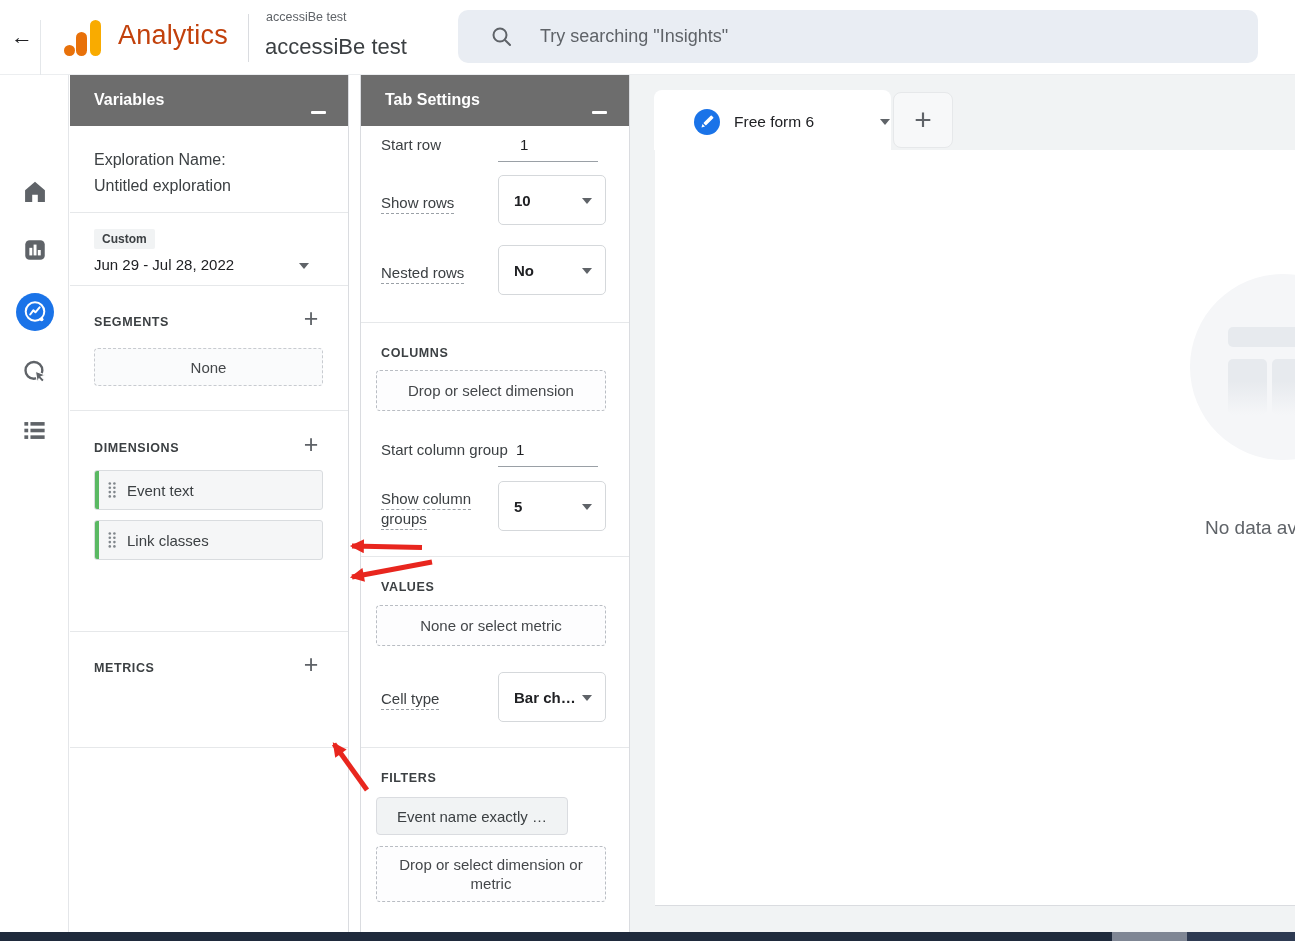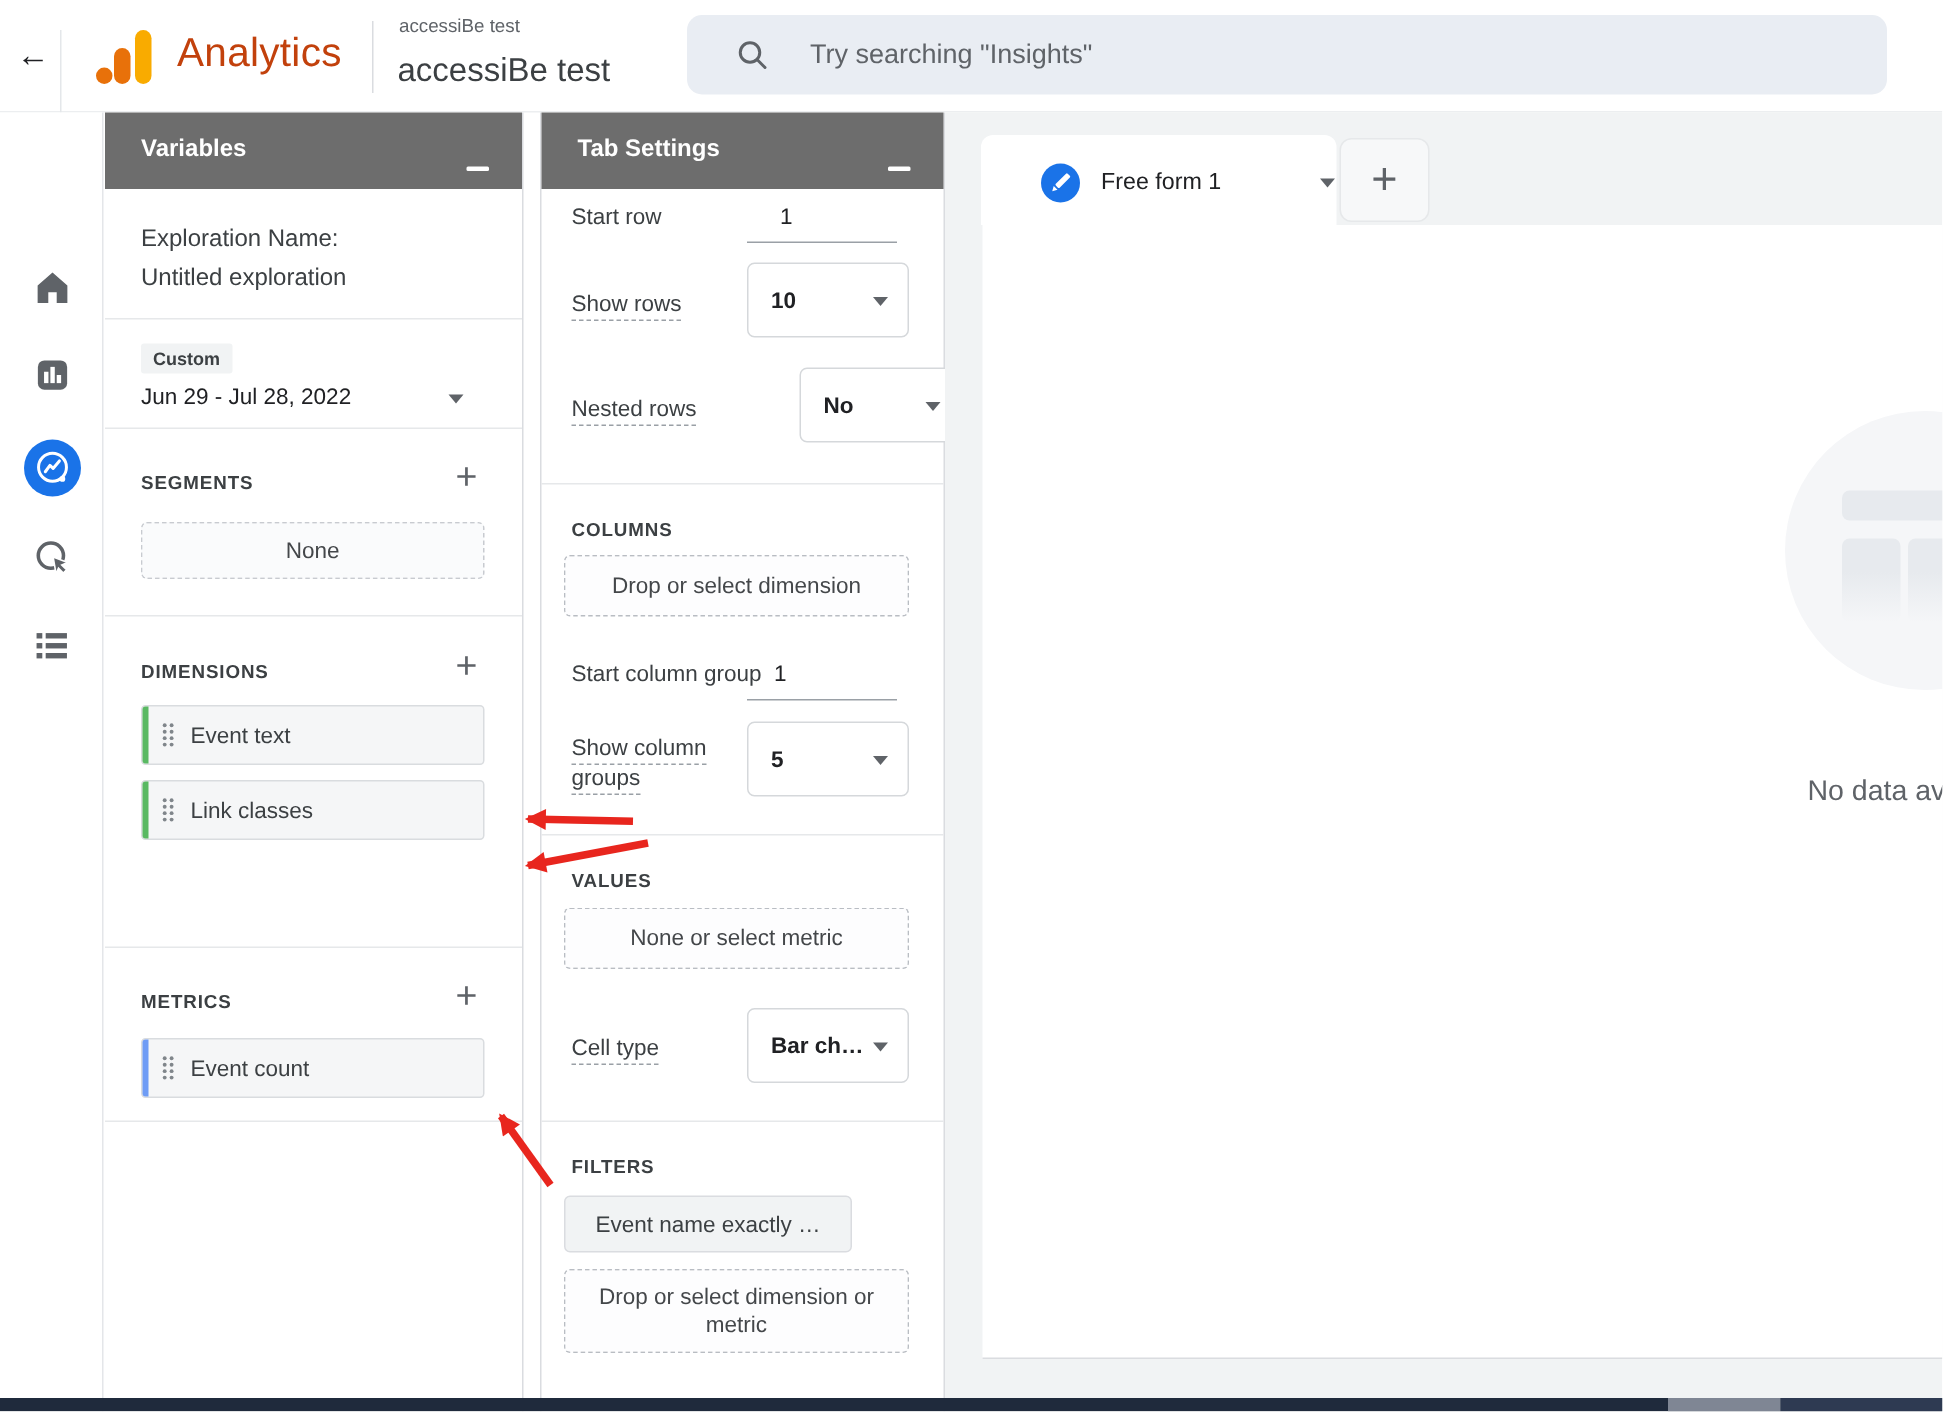"Free form 1" span.tab-label { text: 1 -> 6 }
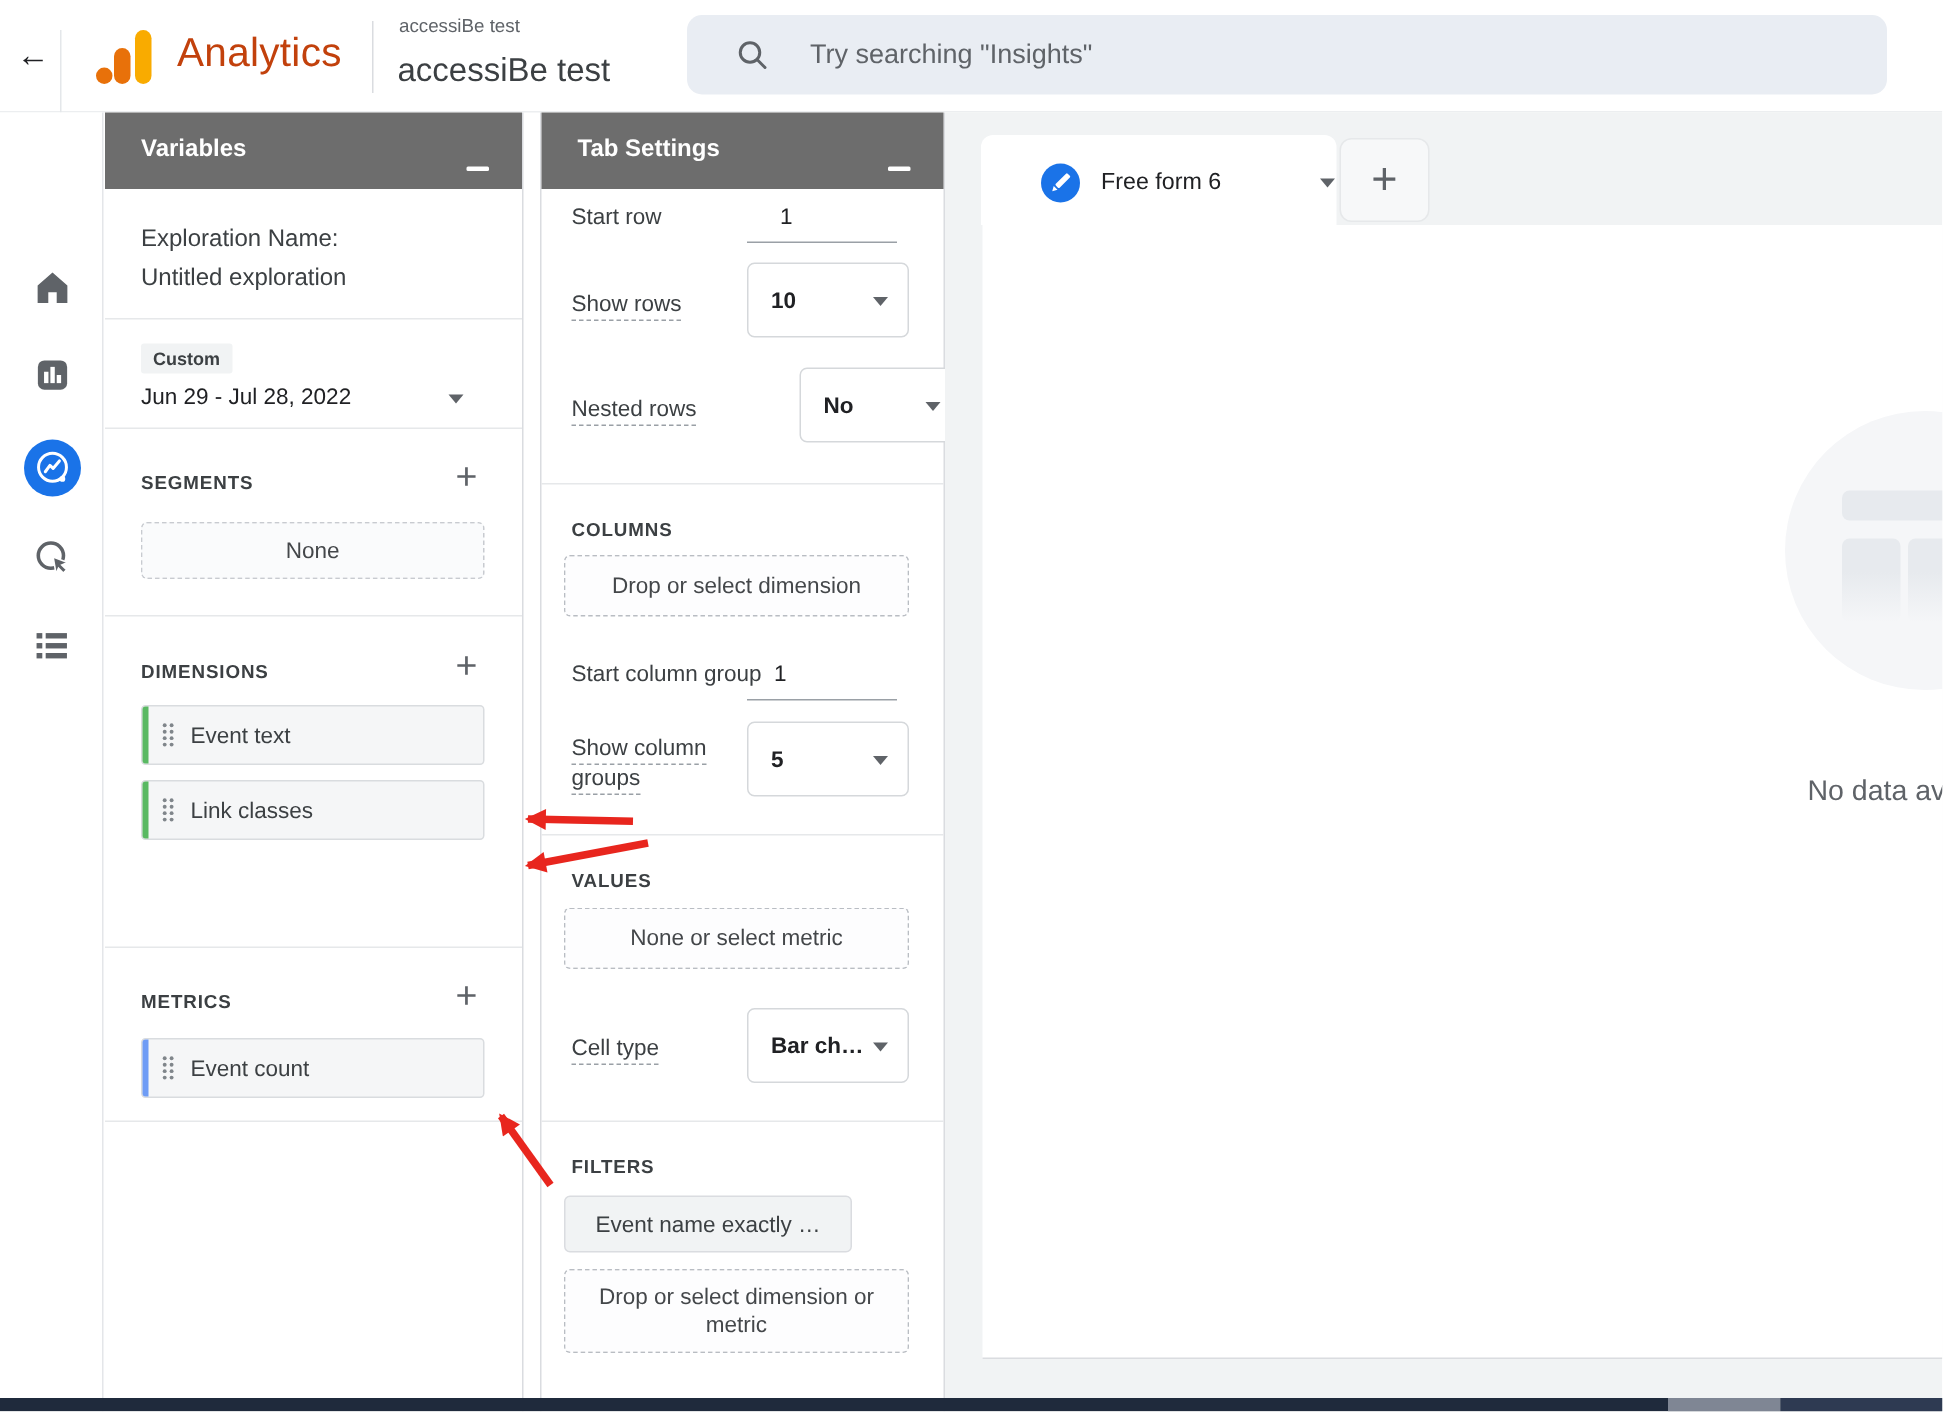"No" div.select { margin-left: 35px -> none }
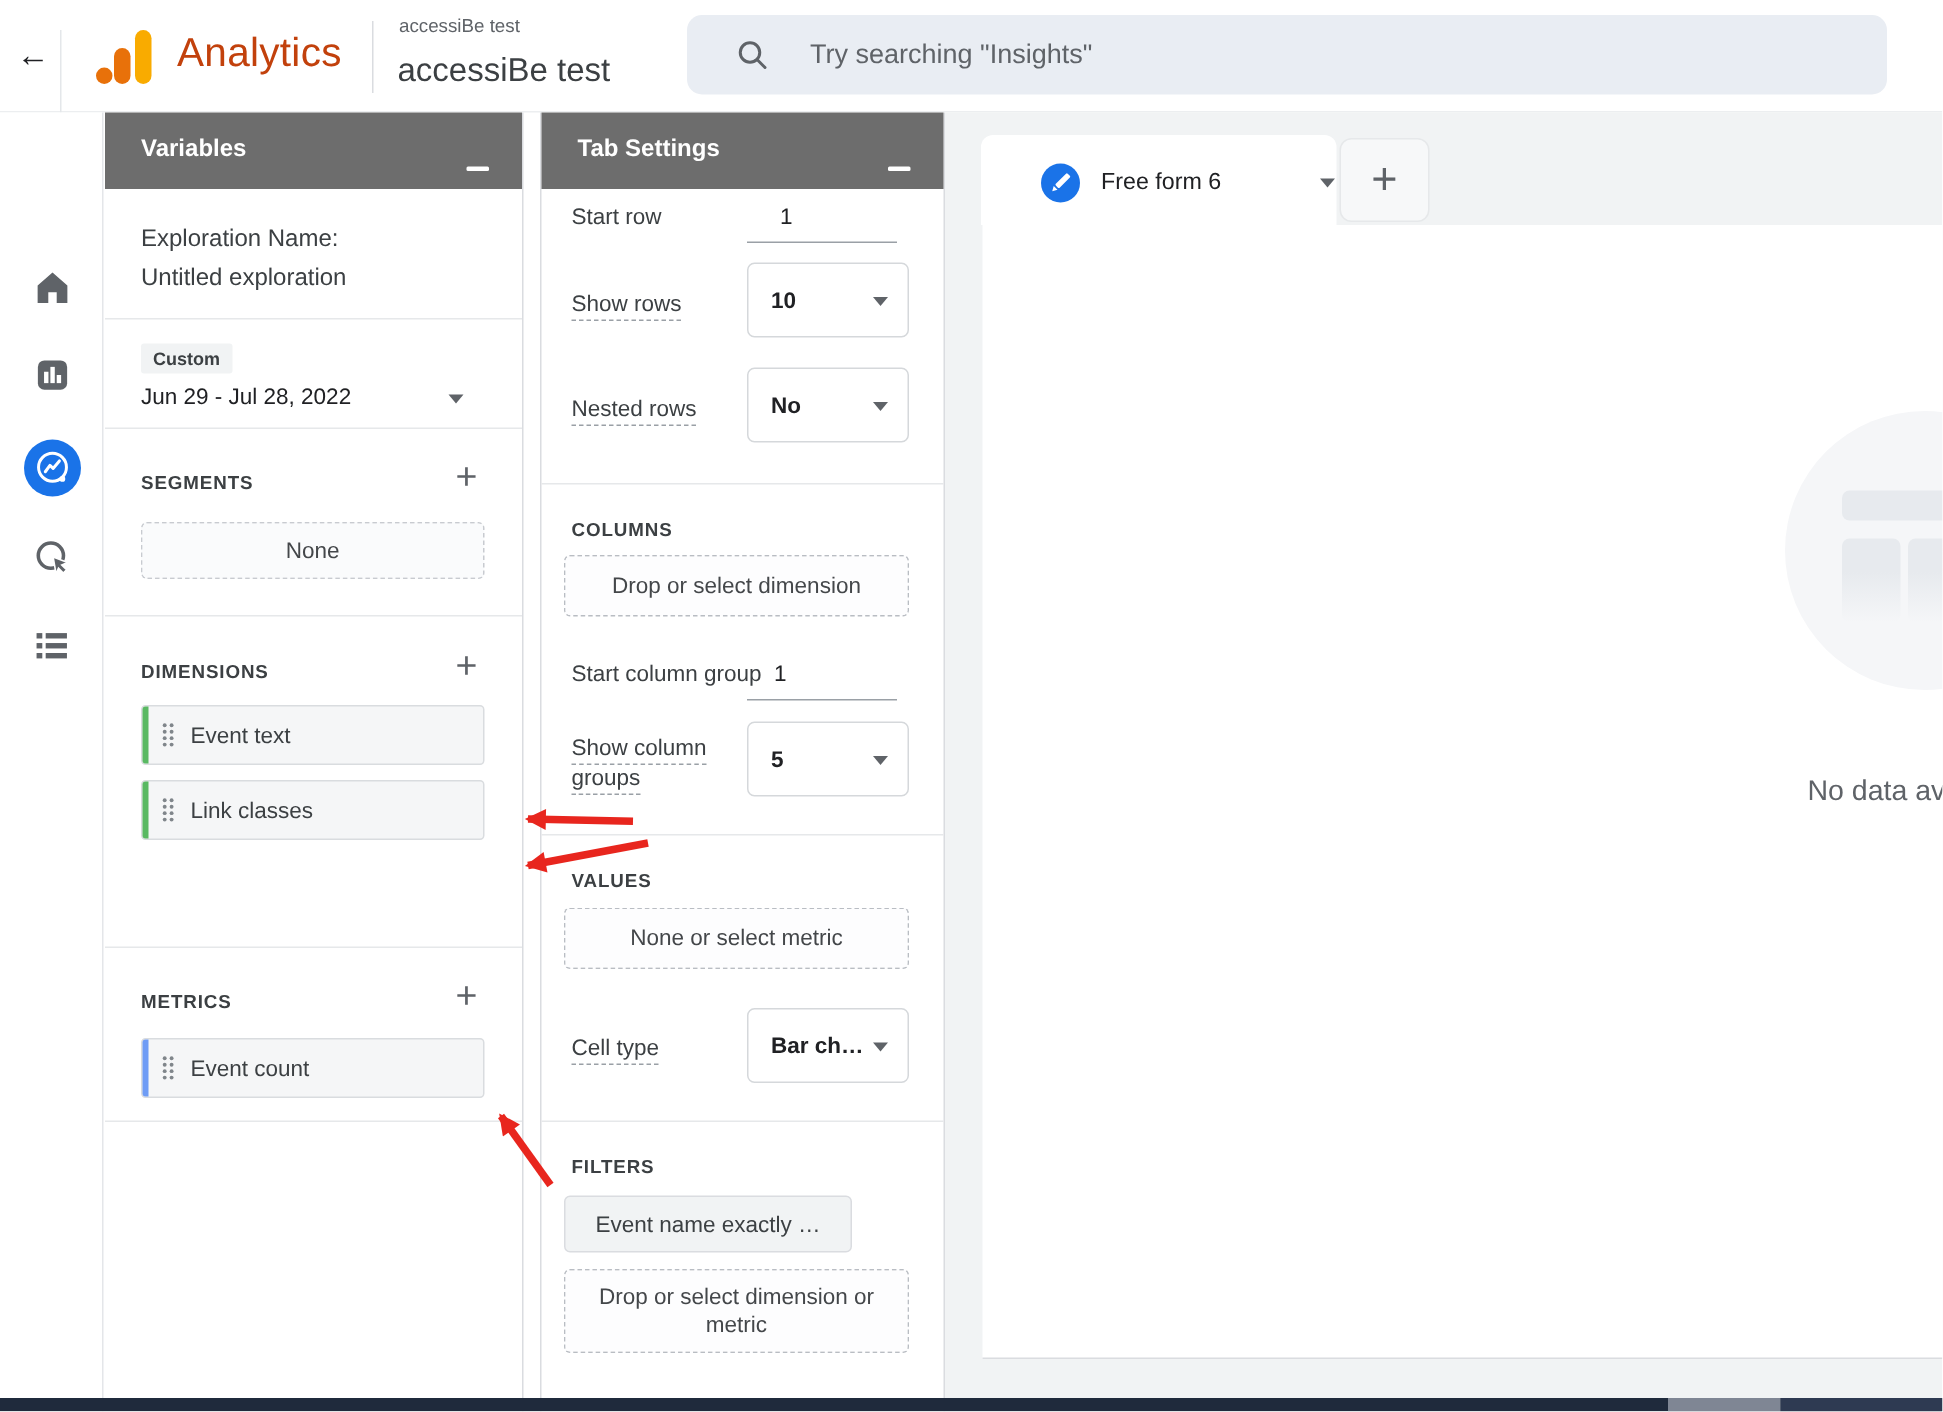"Event count" div.chip { html: <div> <span></span> <svg> <g> <circle></circle> <circle></circle> <circle></circle> <circle></circle> <circle></circle> <circle></circle> <circle></circle> <circle></circle> </g> </svg> <span>Event count</span> </div> -> none }
